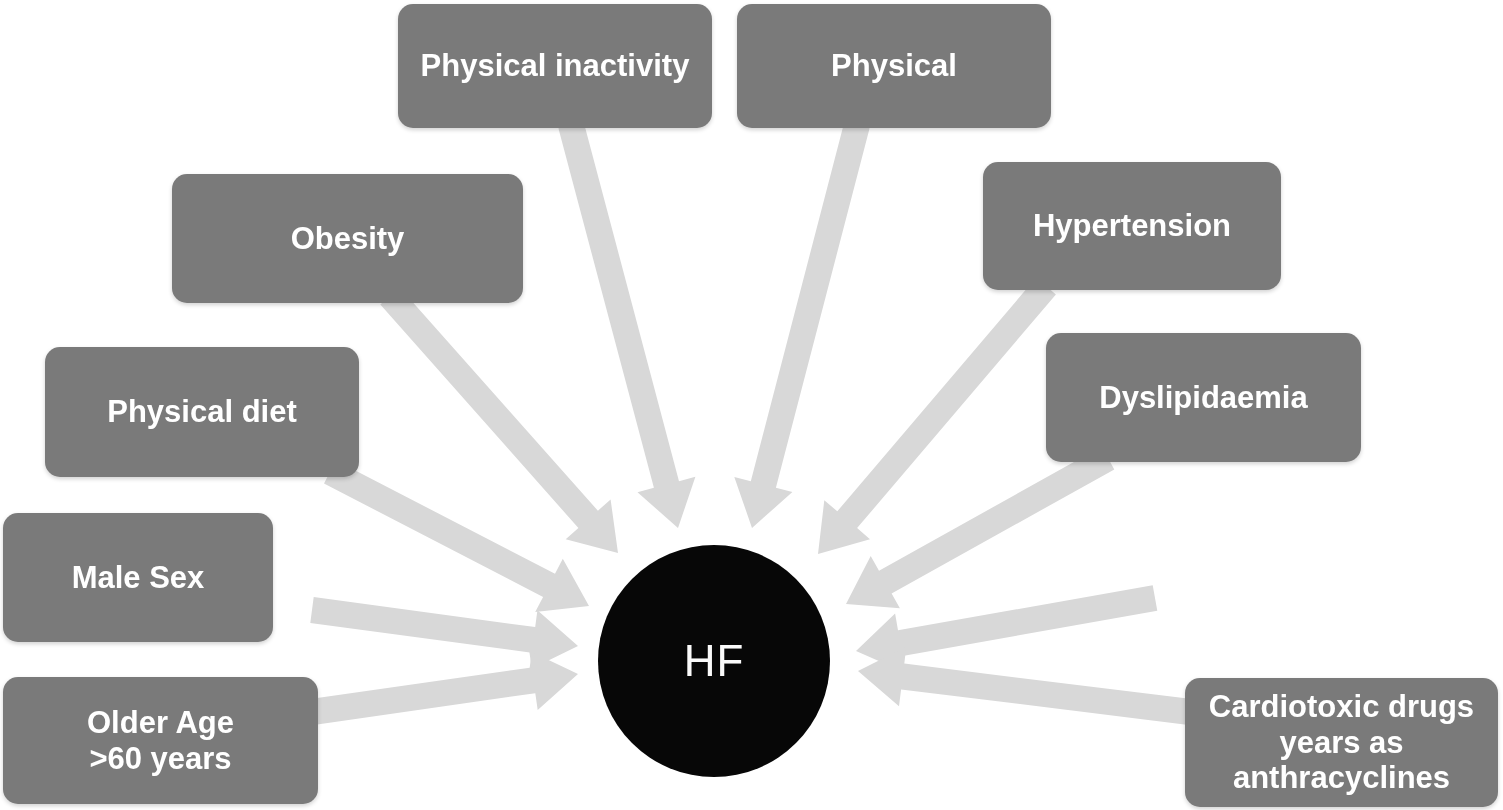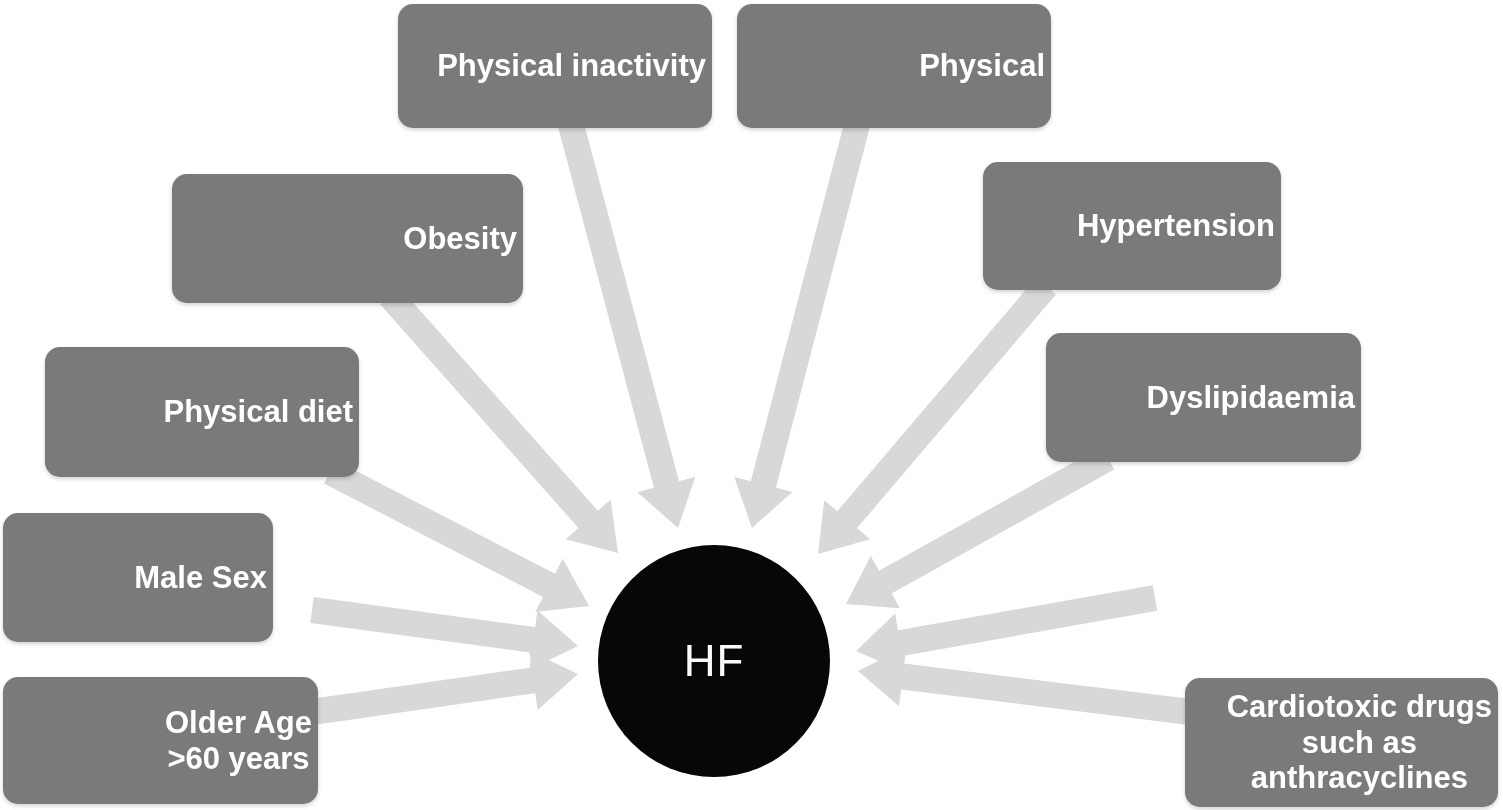"Physical inactivity" .node { justify-content: flex-end -> center }
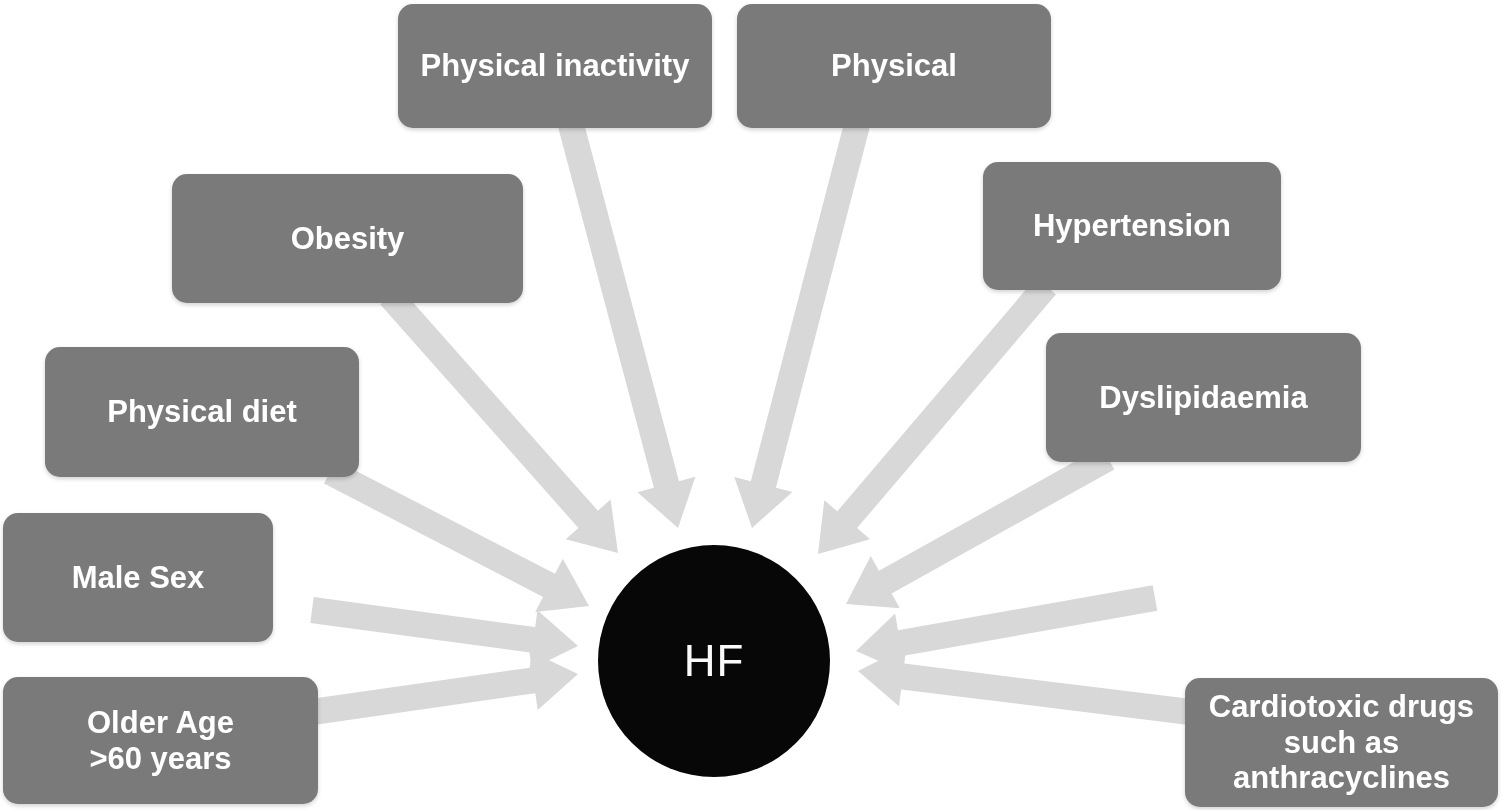"Cardiotoxic drugs" span { text: such -> years }
